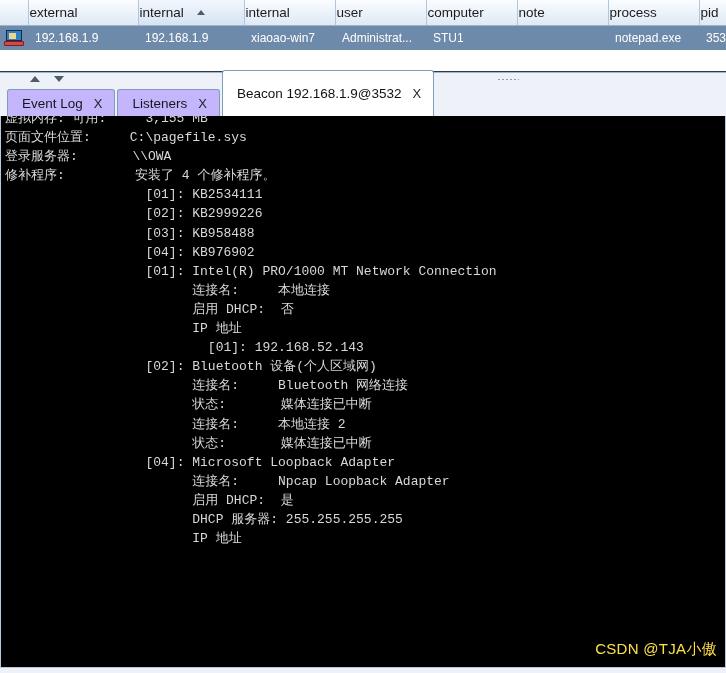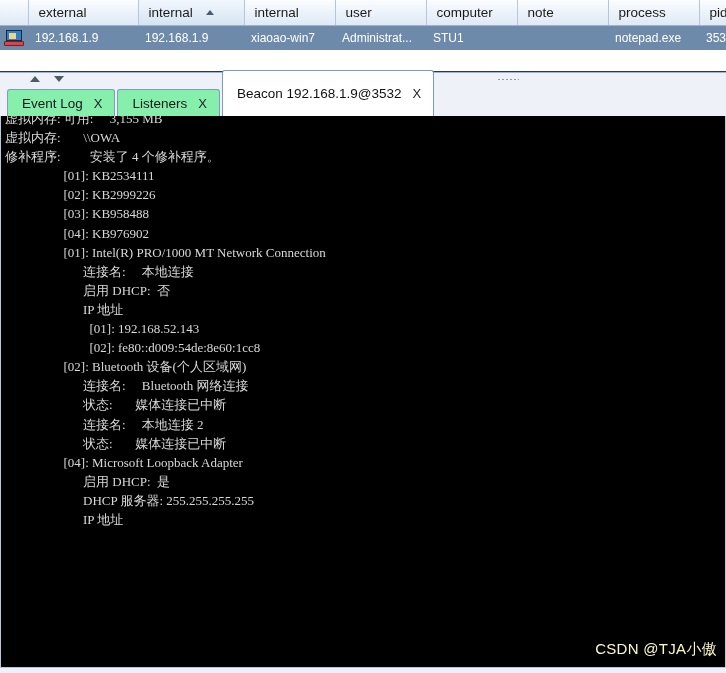"external" table.hosts th { padding: 0 0 0 10px -> 0 0 0 1px }
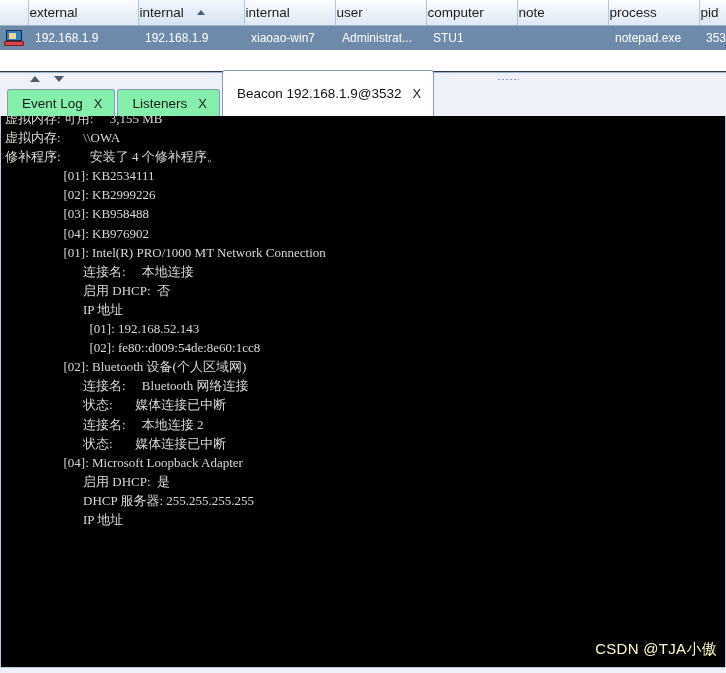"Event Log" .tab { background: #86efac -> #c4b5fd }
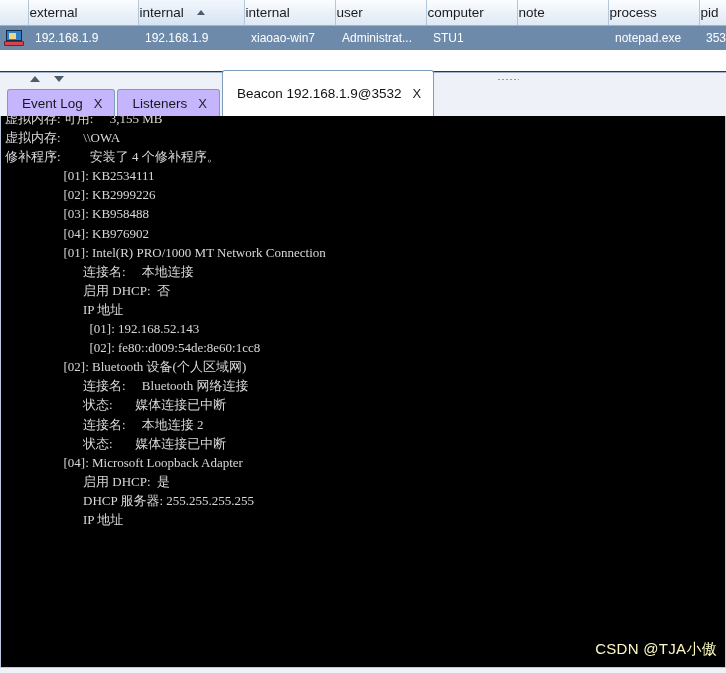"虚拟内存: 可用: 3,155 MB" .cline { font-family: Liberation Serif, serif -> Liberation Mono, monospace }
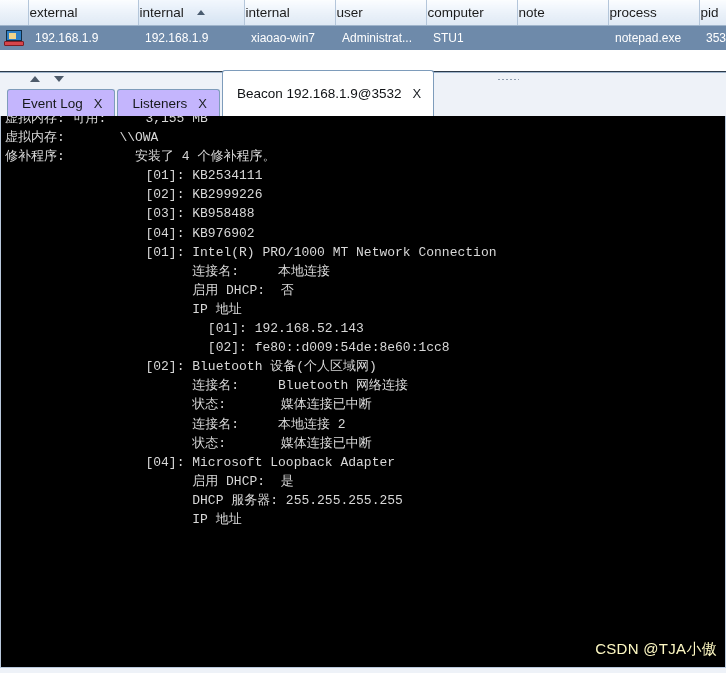"页面文件位置: C:\pagefile.sys" div.cline { html: none -> <div>页面文件位置: C:\pagefile.sys</div> }
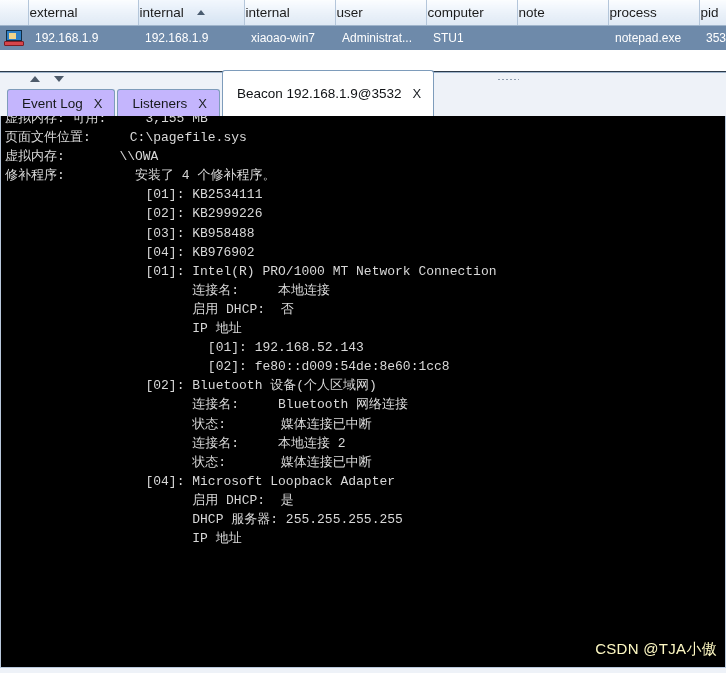"虚拟内存: \\OWA" div.cline { text: 虚拟内存 -> 登录服务器 }
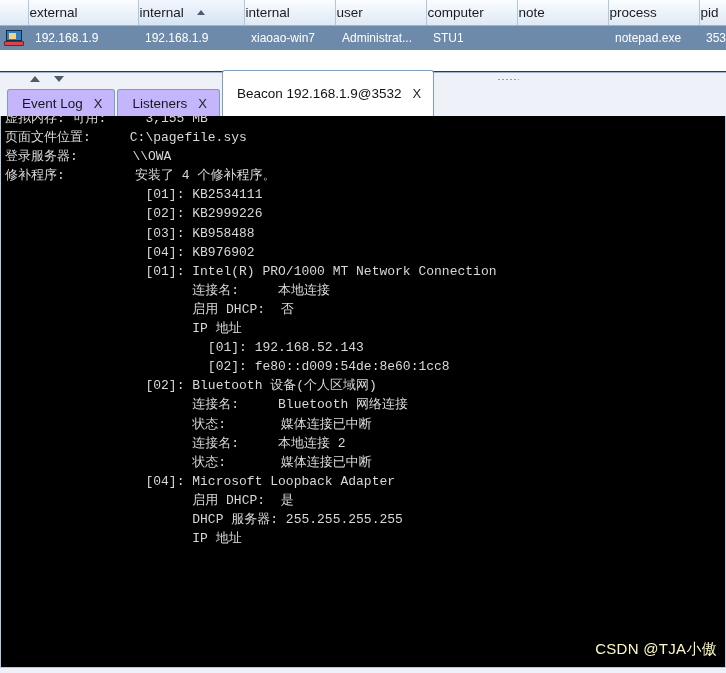"[02]: fe80::d009:54de:8e60:1cc8" div.cline { html: <div> [02]: fe80::d009:54de:8e60:1cc8</div> -> none }
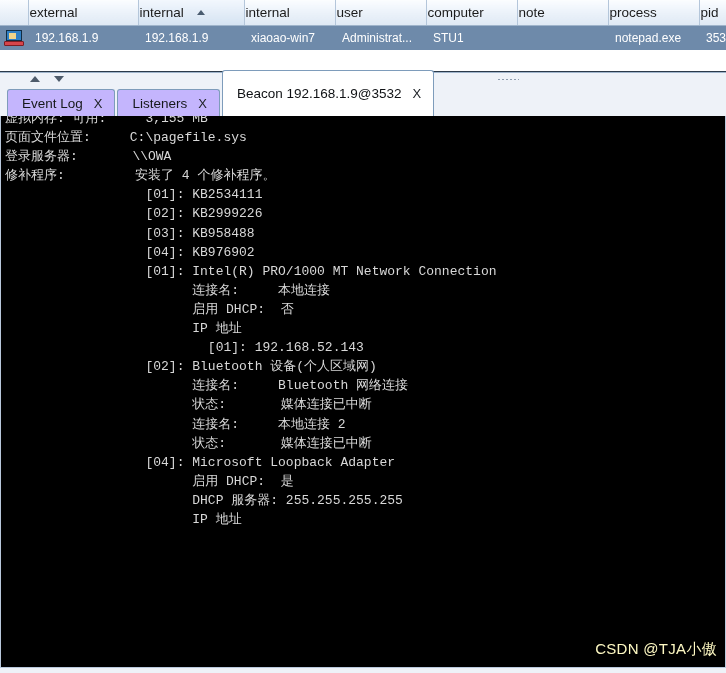"连接名: Npcap Loopback Adapter" div.cline { html: none -> <div> 连接名: Npcap Loopback Adapter</div> }
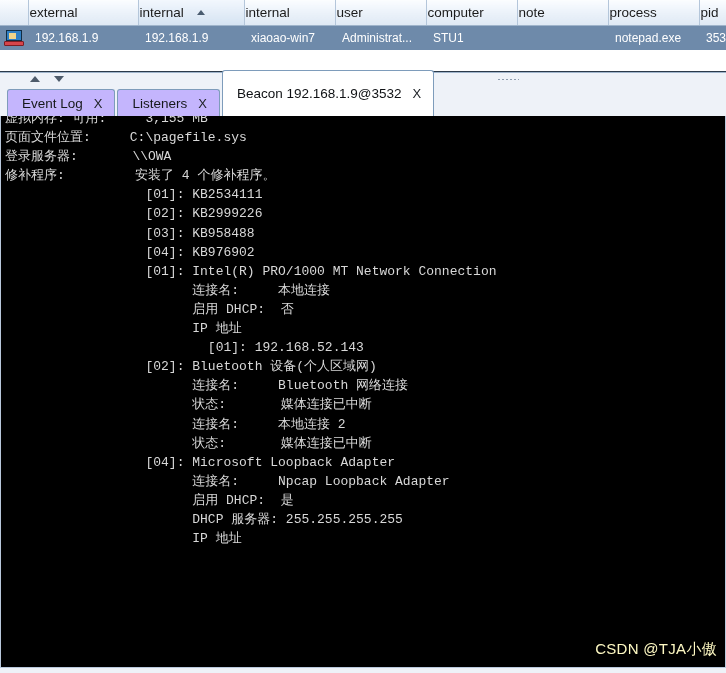"CSDN @TJA小傲" .watermark { color: #fef9c3 -> #fde047 }
